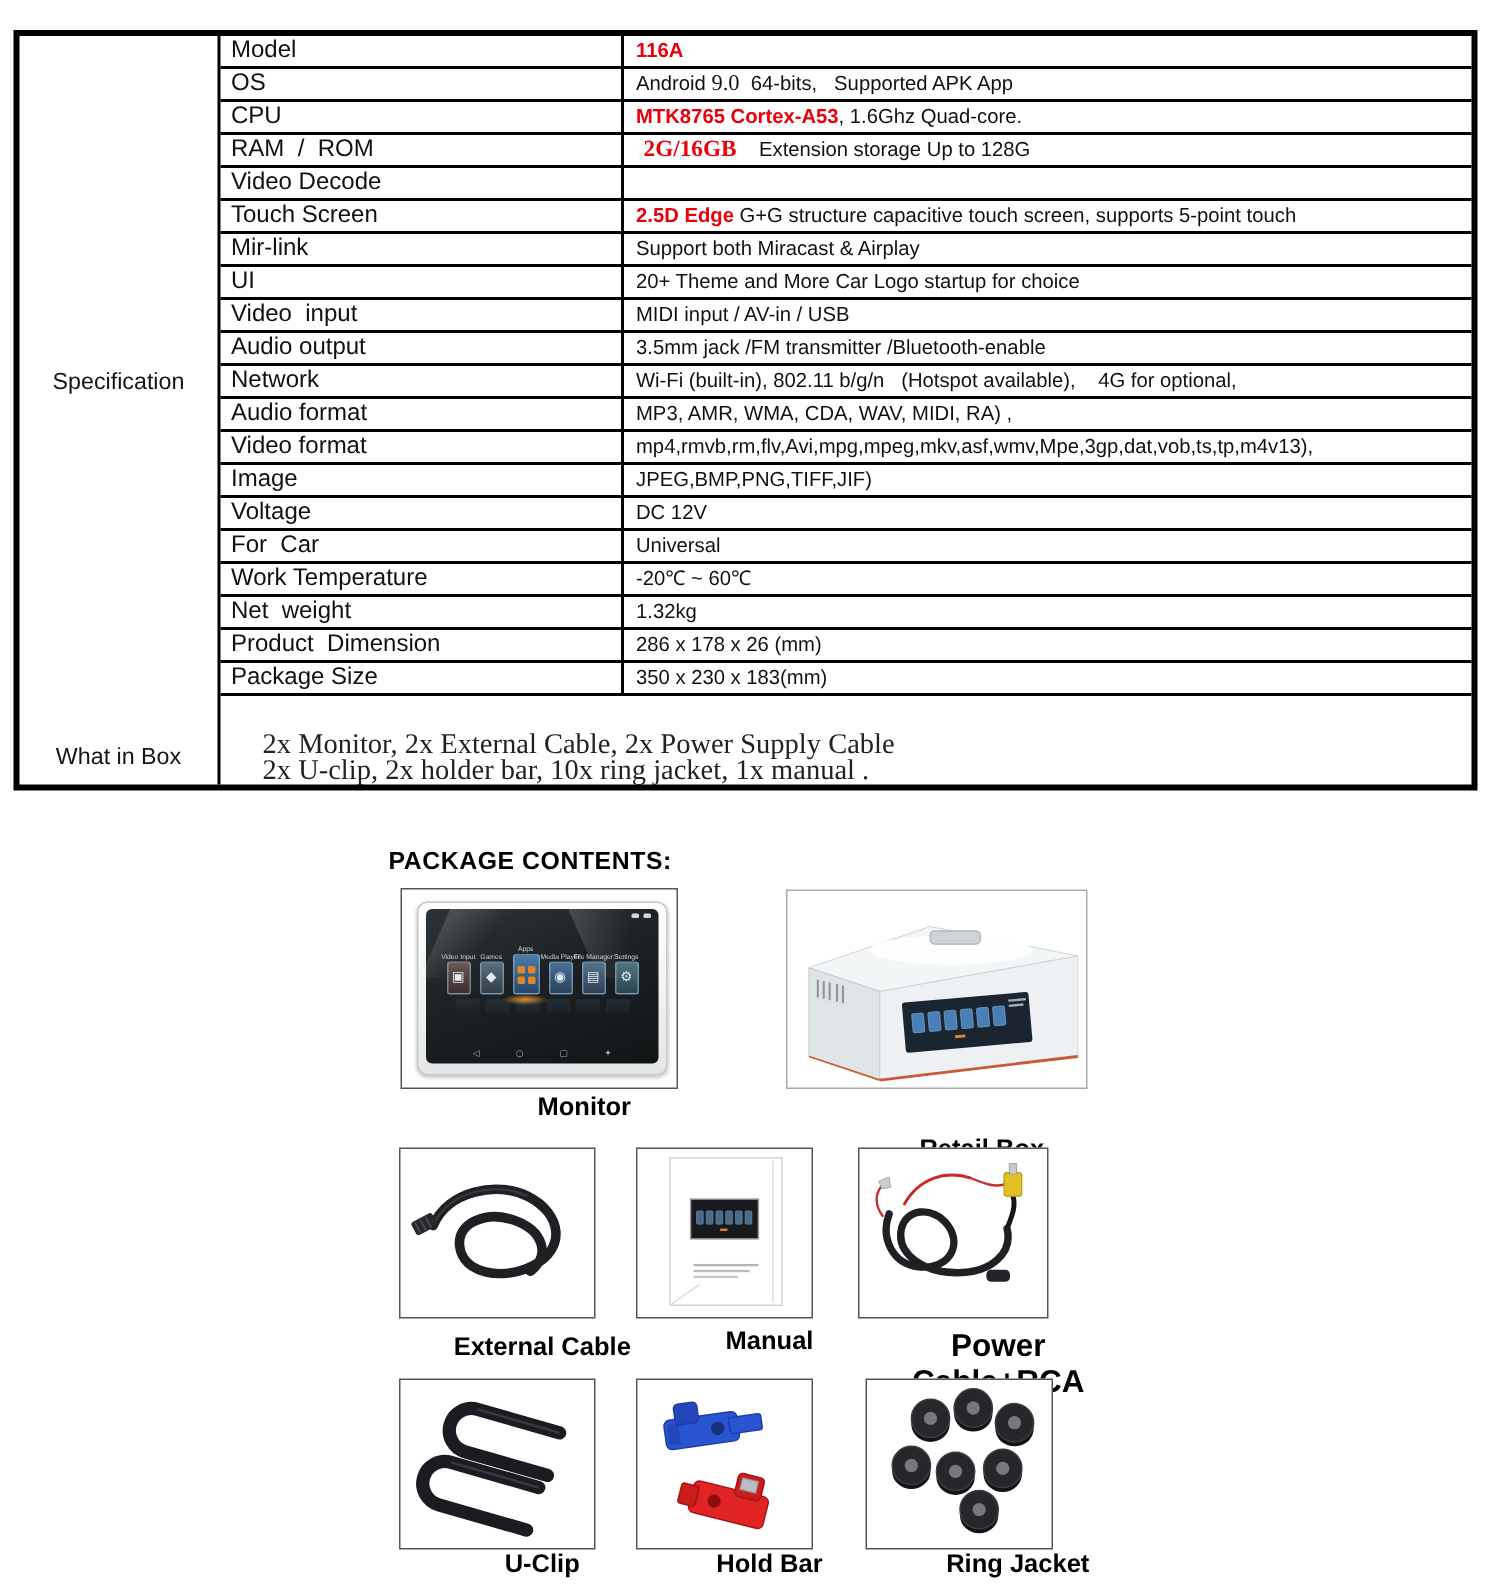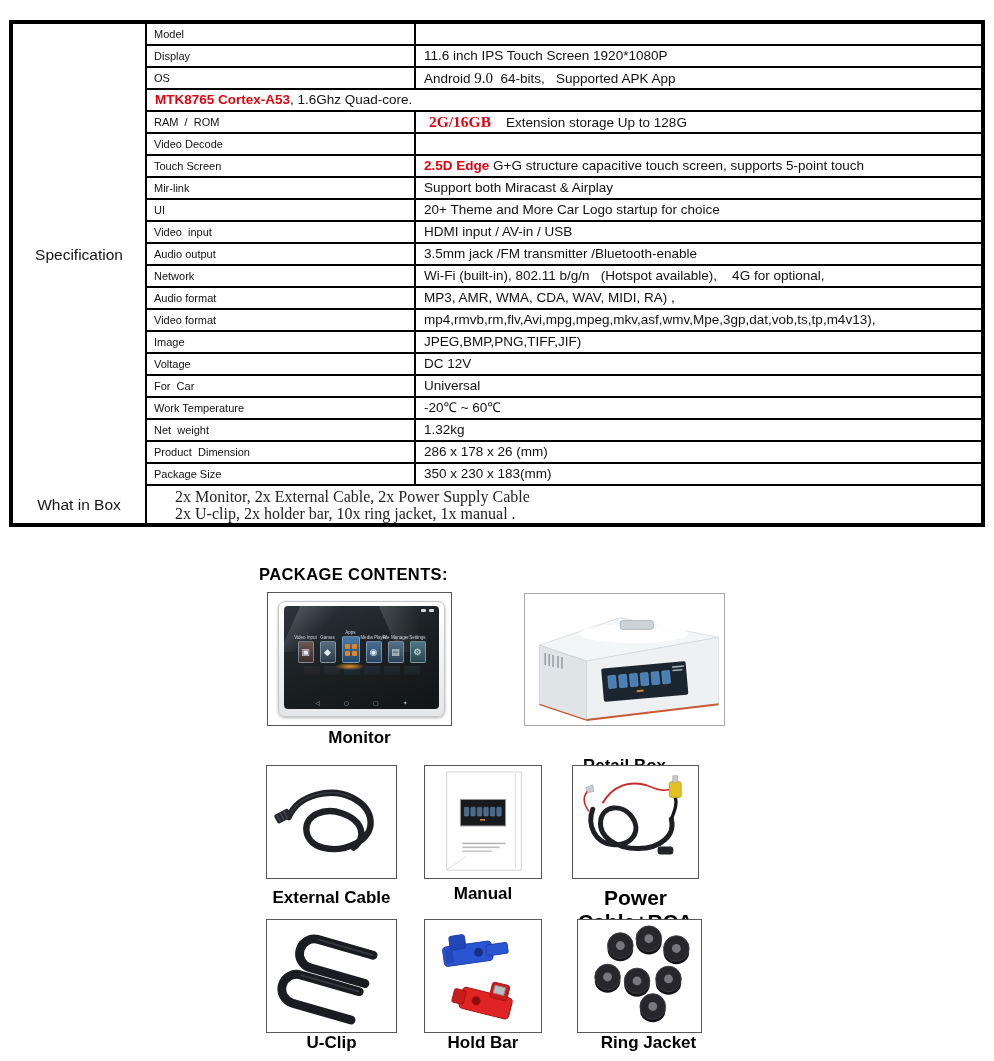"Model" .label-cell { font-size: 11px -> 16px }
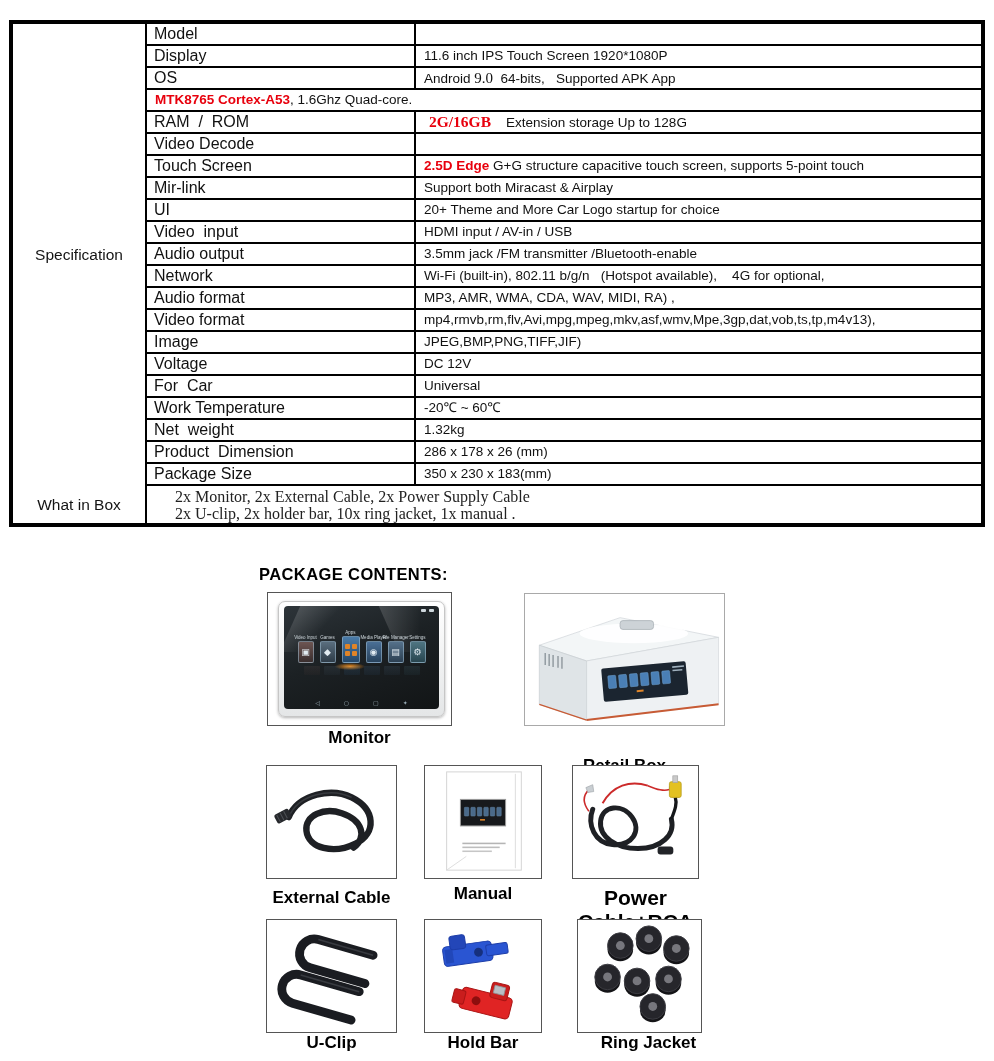"116A" div.value-cell { html: none -> <div><span>116A</span></div> }
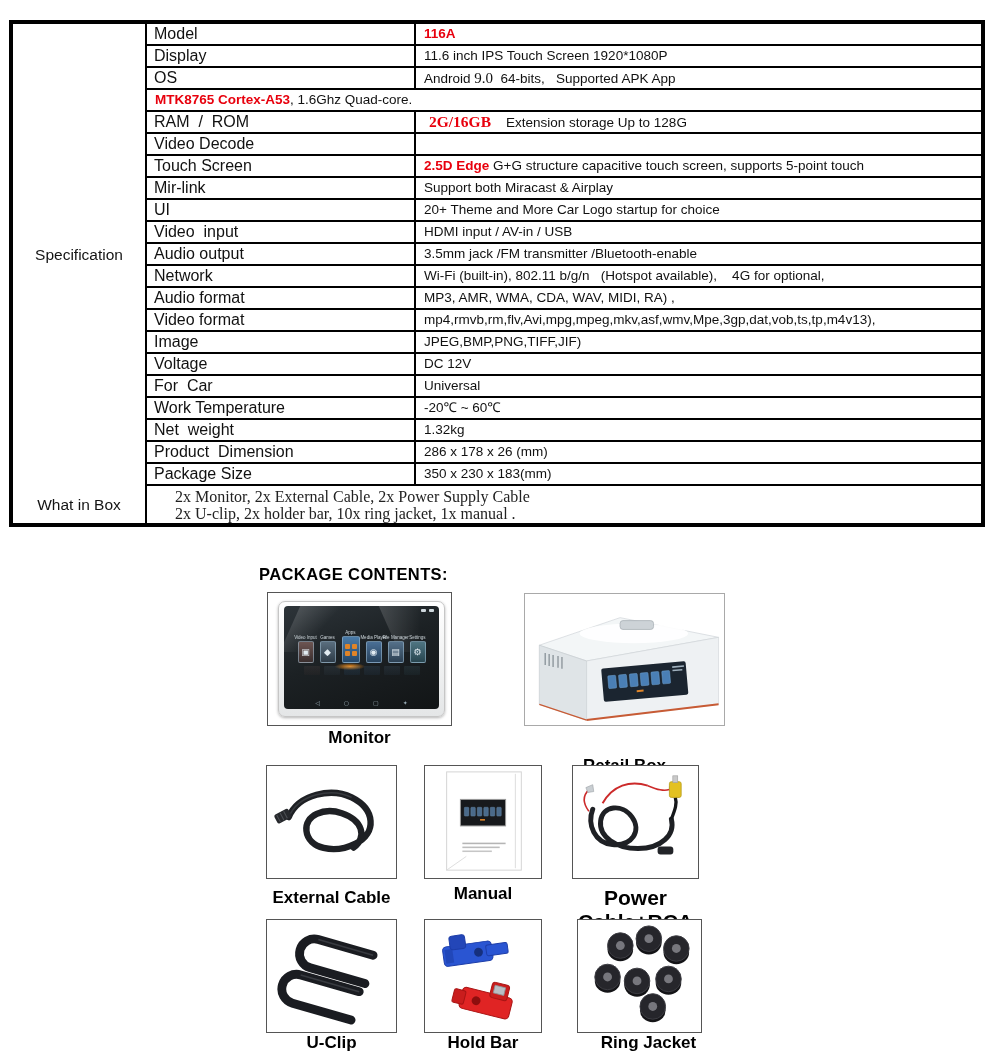"Display" div.spec-row { html: <div> <div>Display</div> <div><span>11.6 inch IPS Touch Screen 1920*1080P</span></div> </div> -> none }
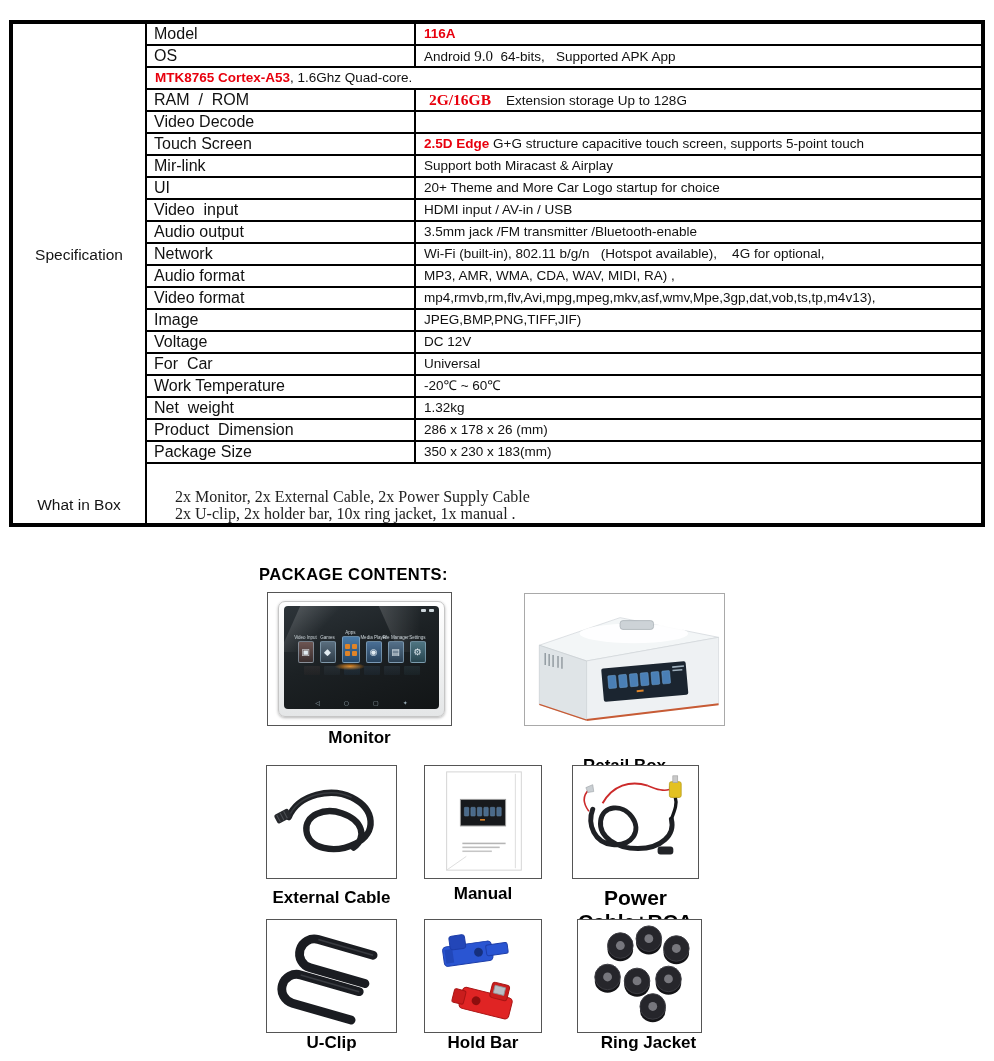"CPU" div.label-cell { html: none -> <div>CPU</div> }
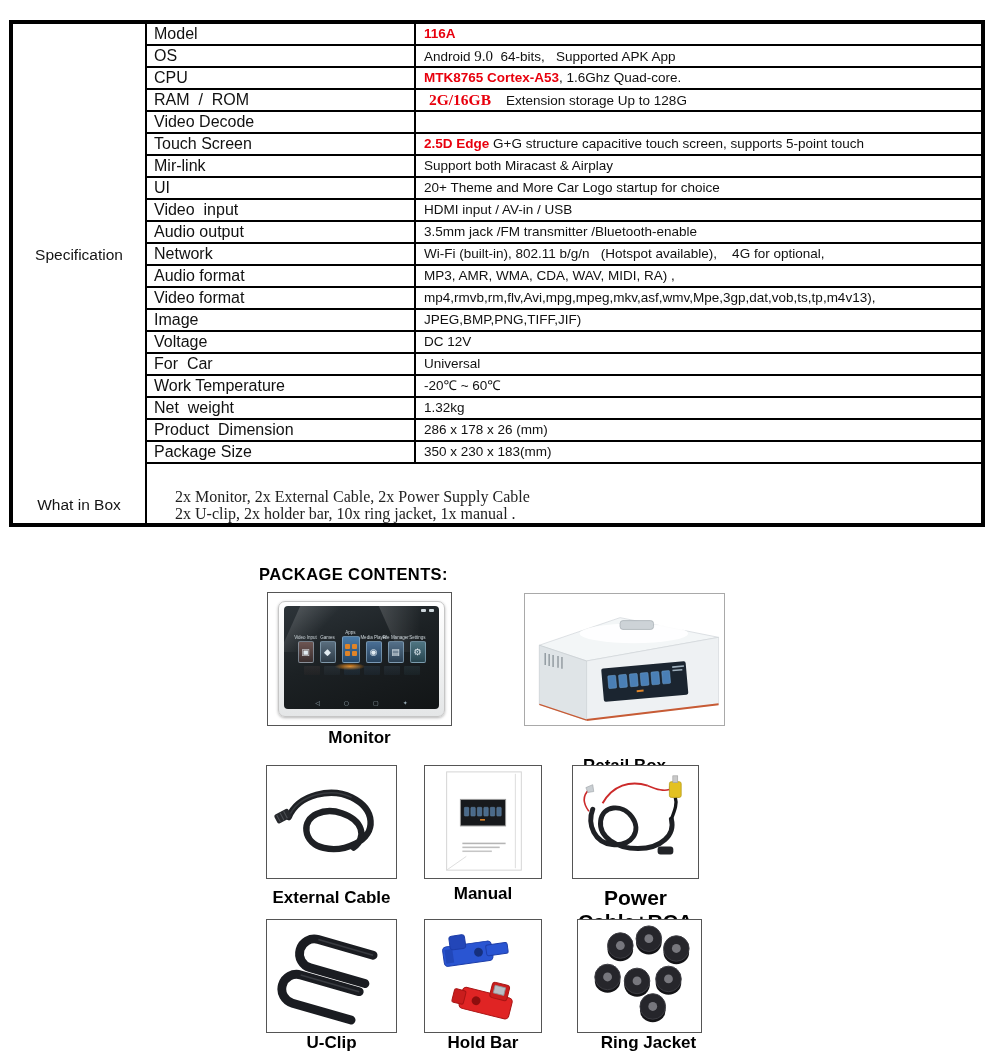"HDMI input / AV-in /" span.seg-p { text: HDMI -> MIDI }
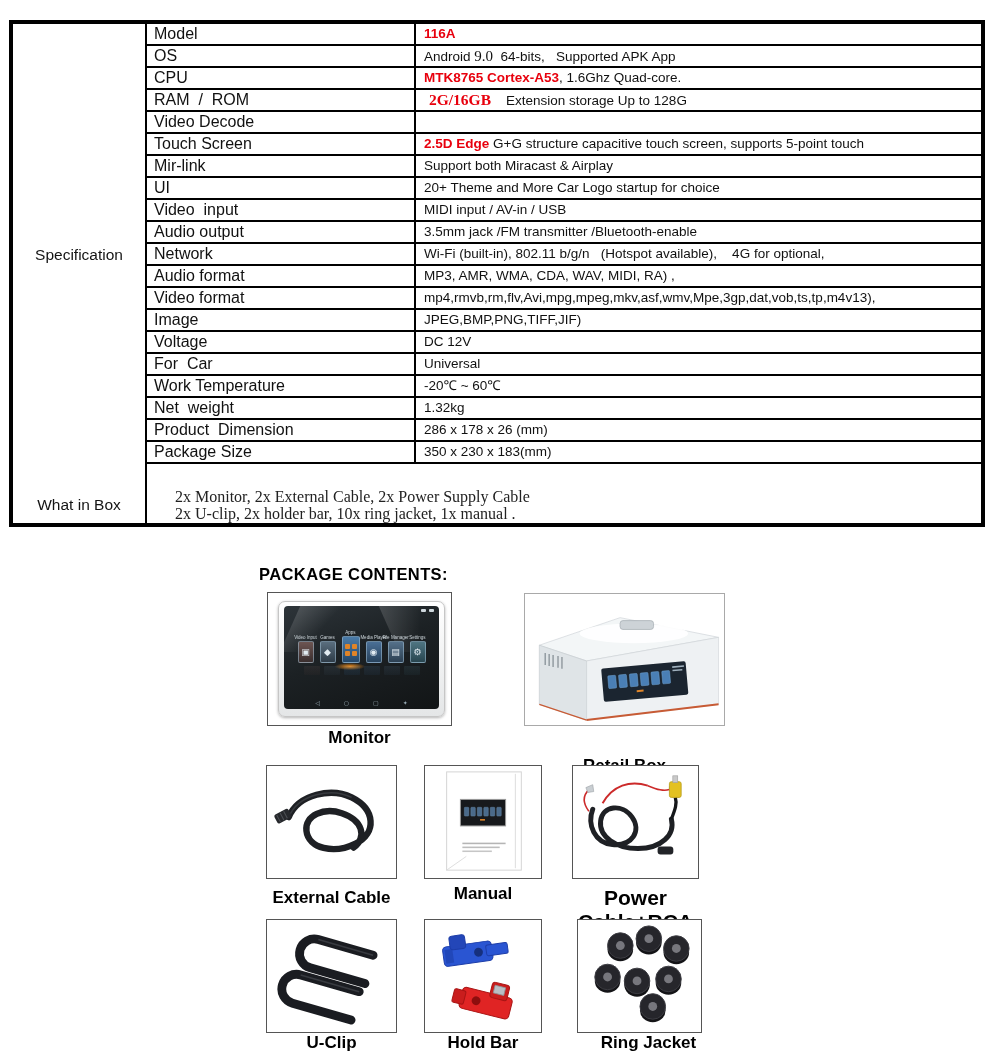"2x Monitor, 2x External Cable," .box-values { font-size: 16px -> 19px }
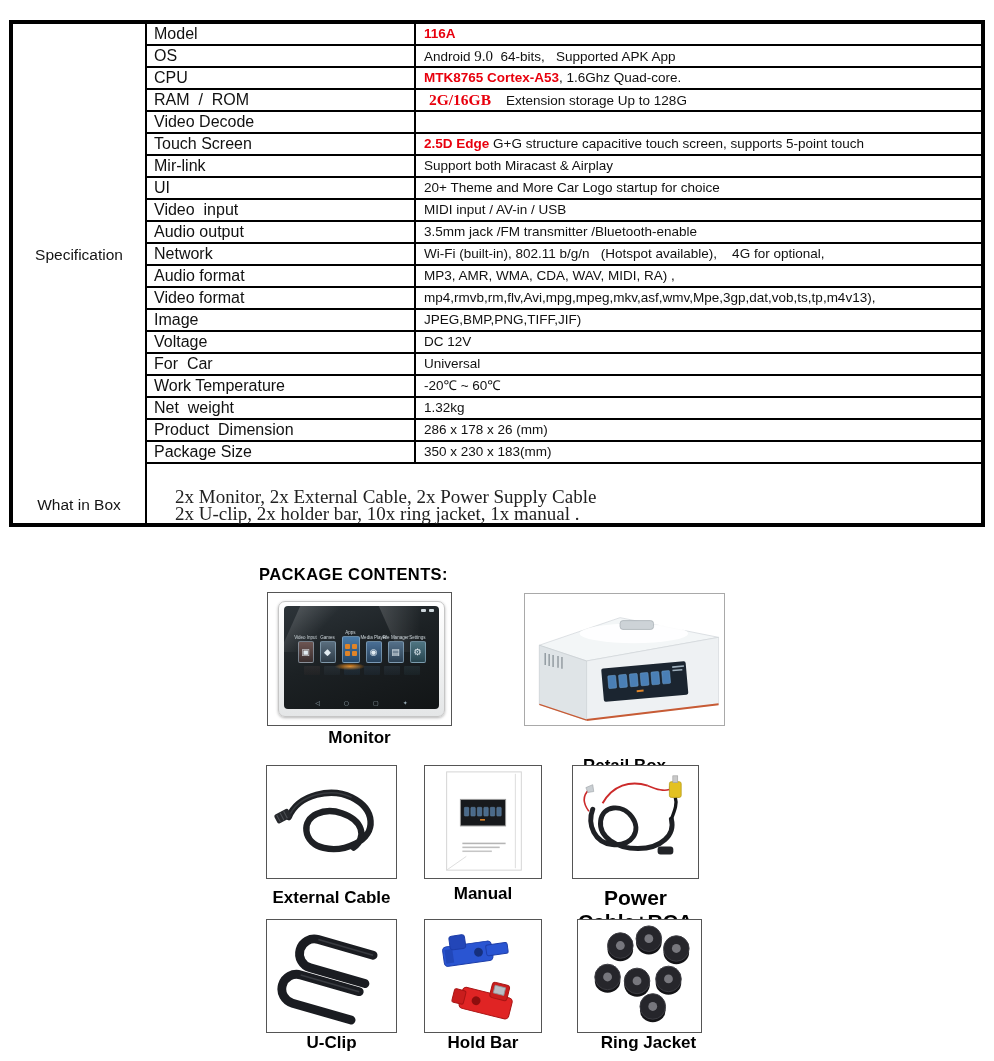"Monitor" .caption { margin-left: none -> 30px }
